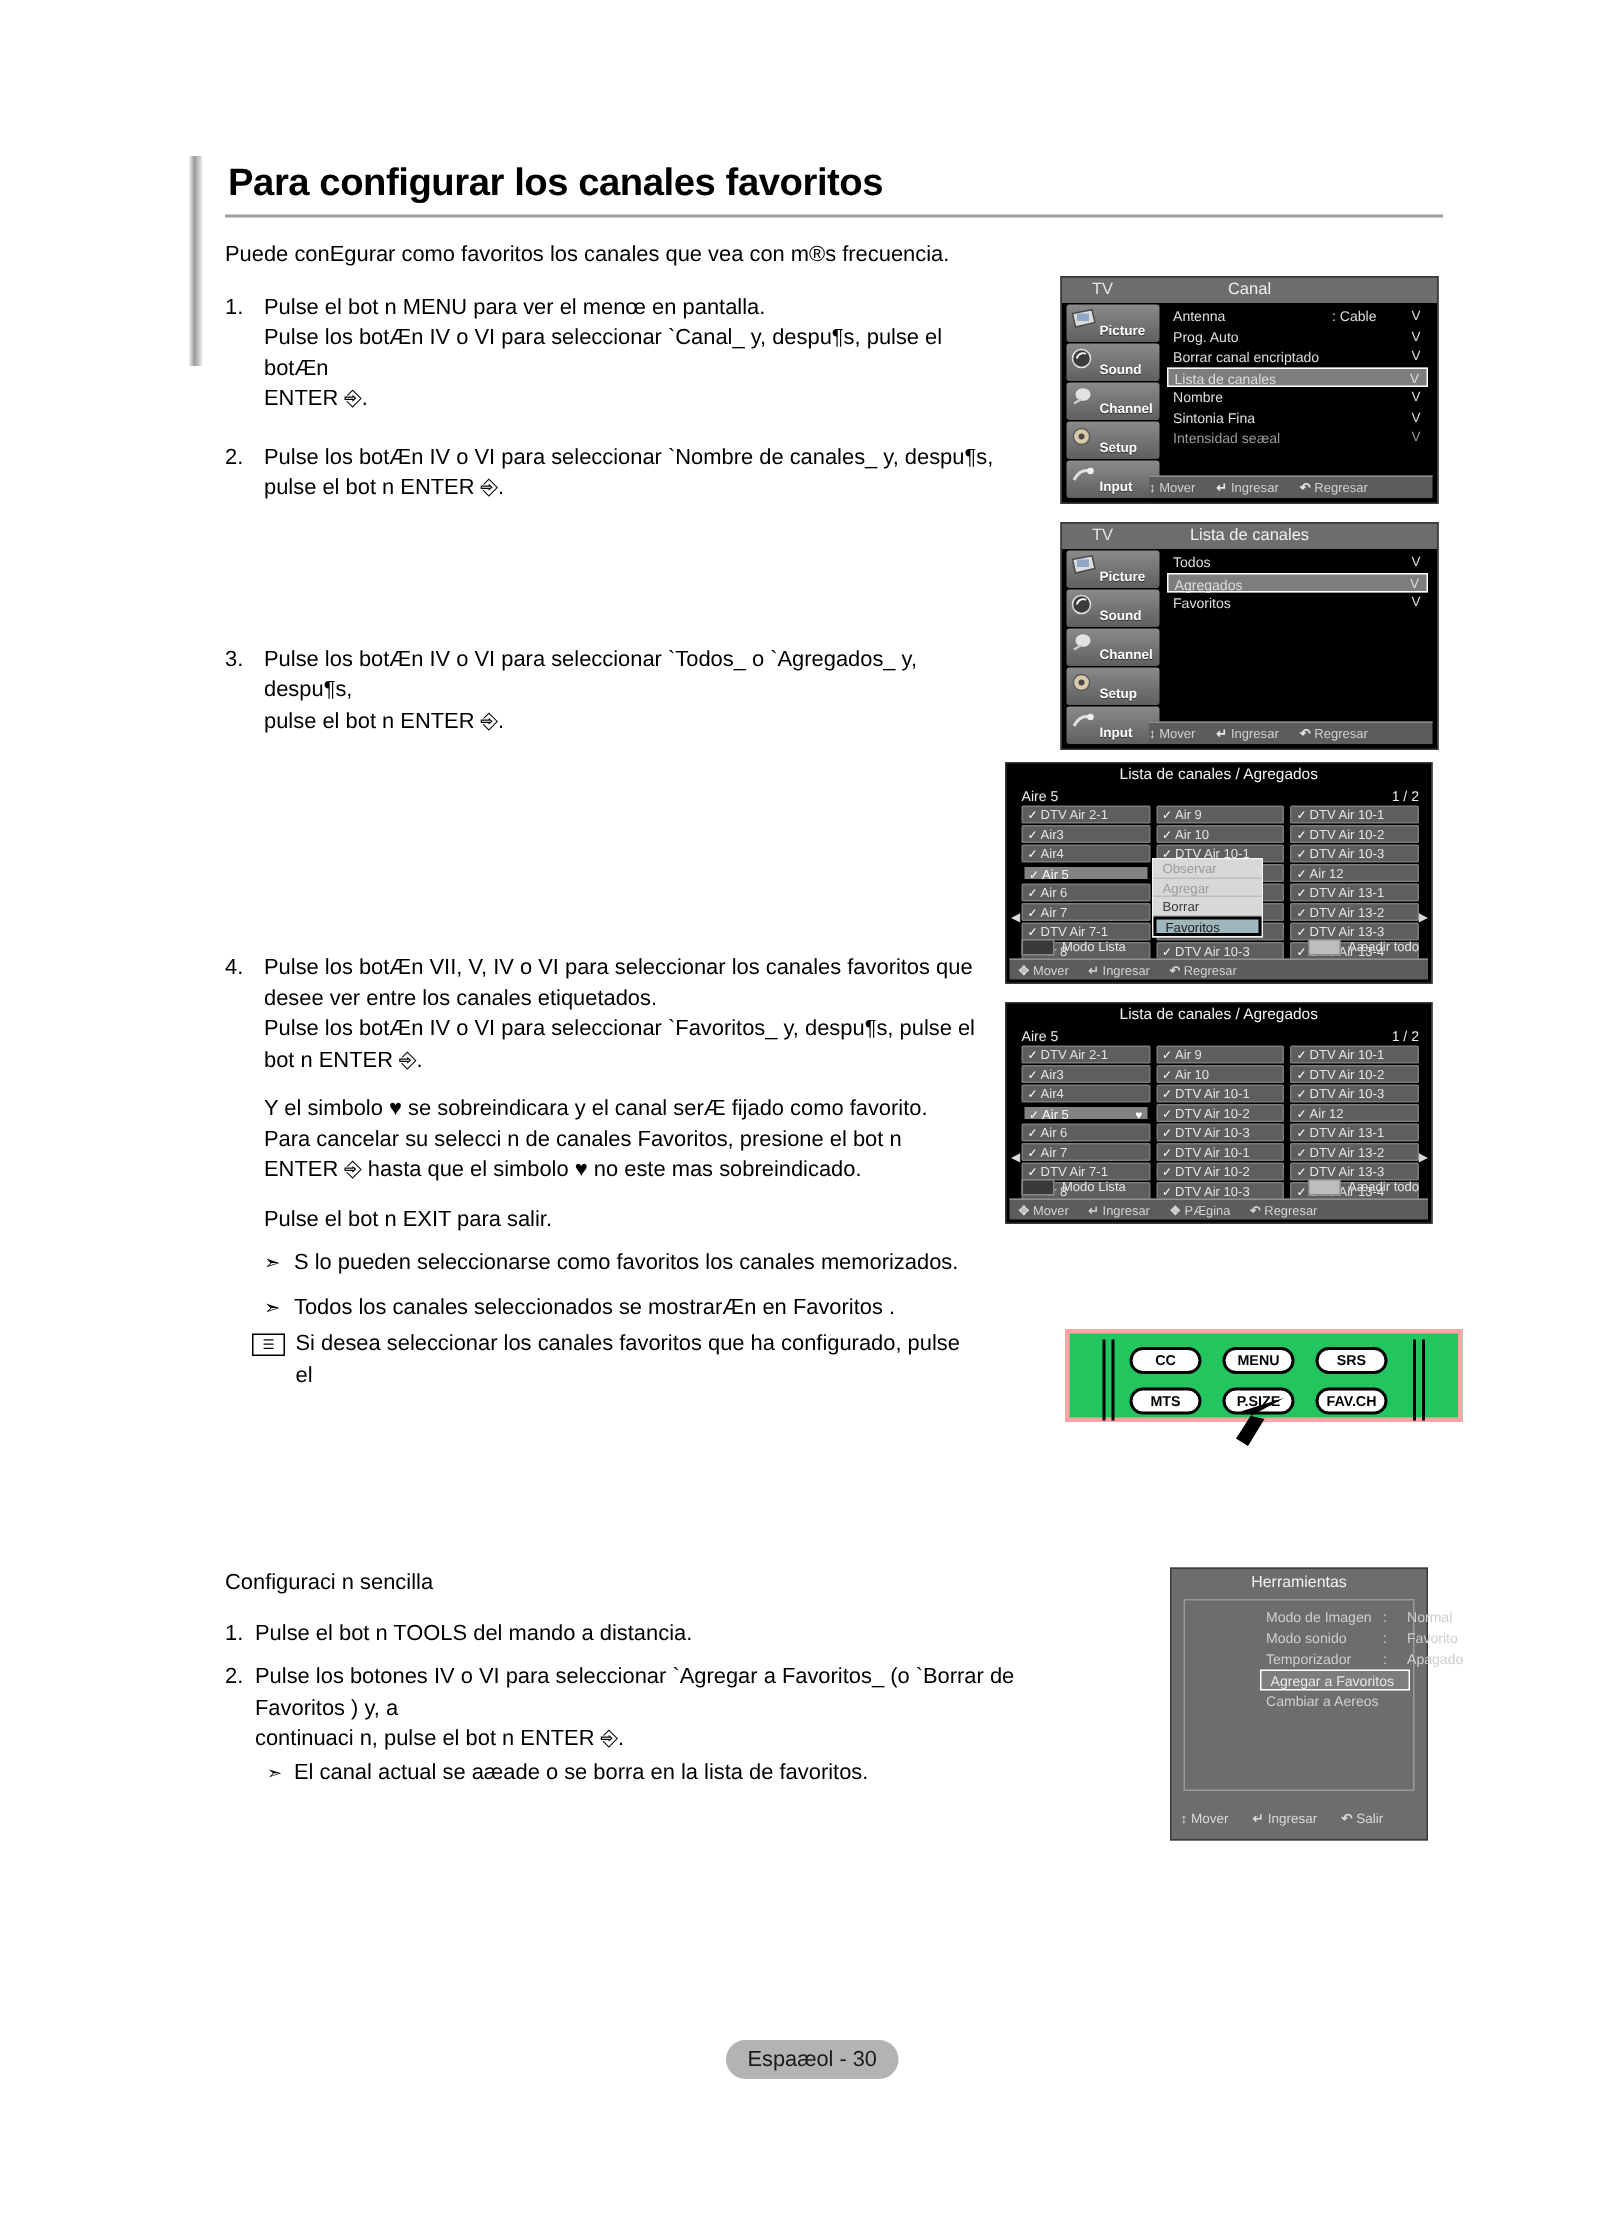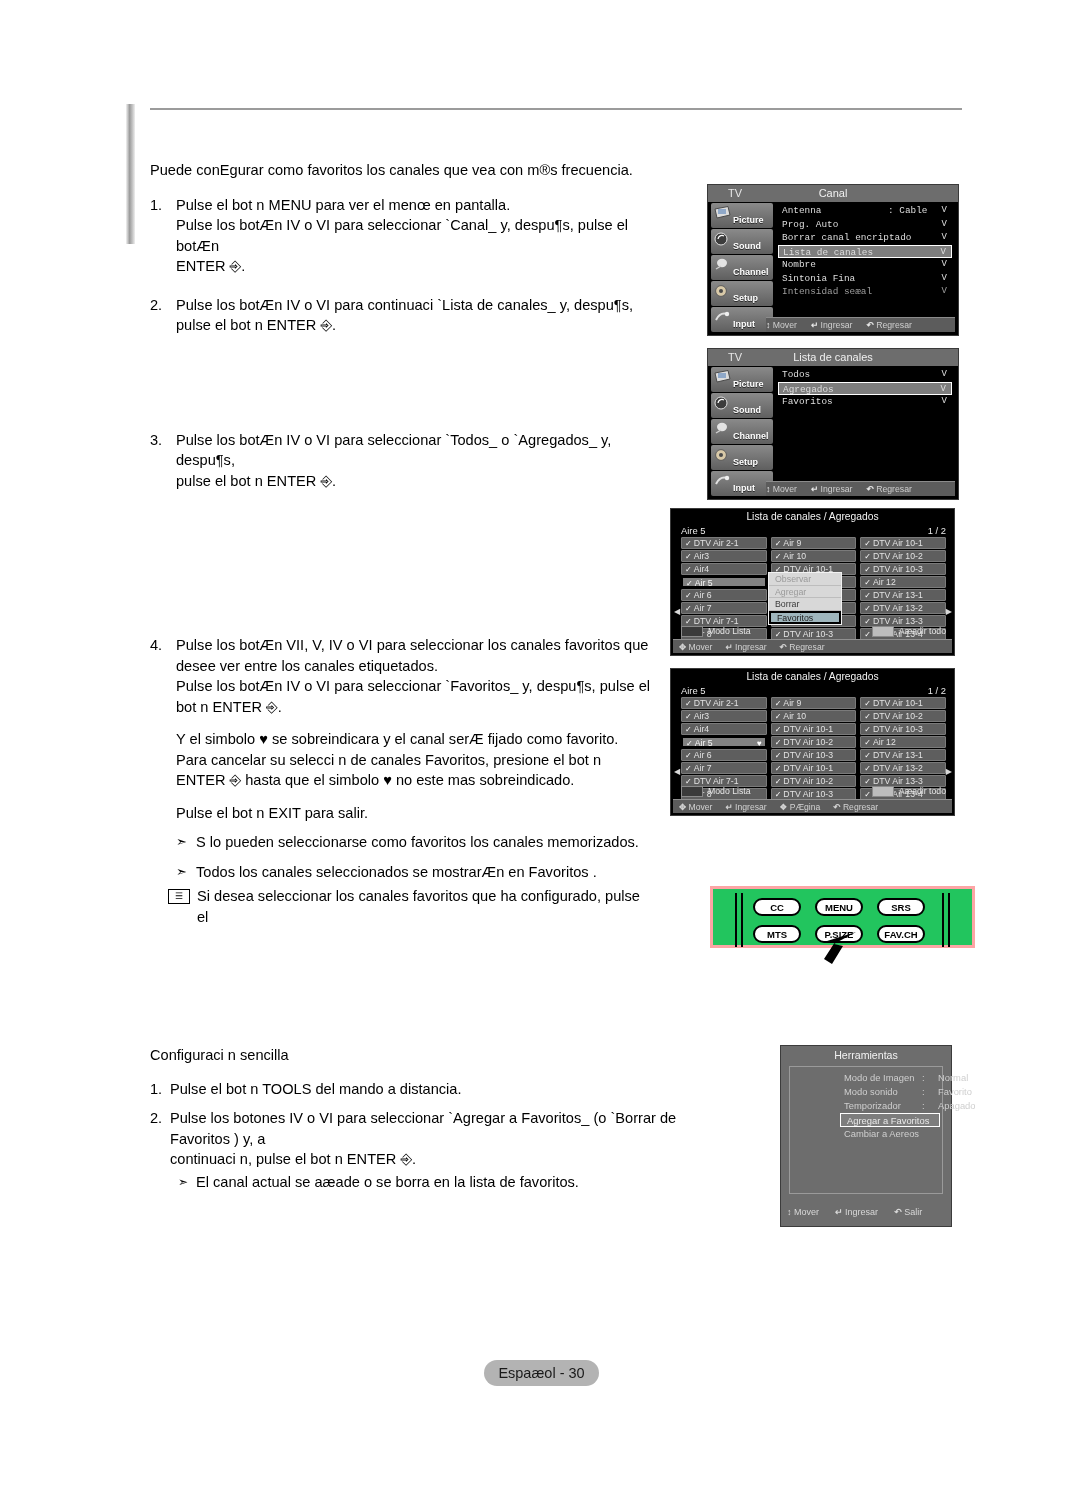"Para configurar los canales favoritos" h1.page-title { html: none -> <h1>Para configurar los canales favoritos</h1> }
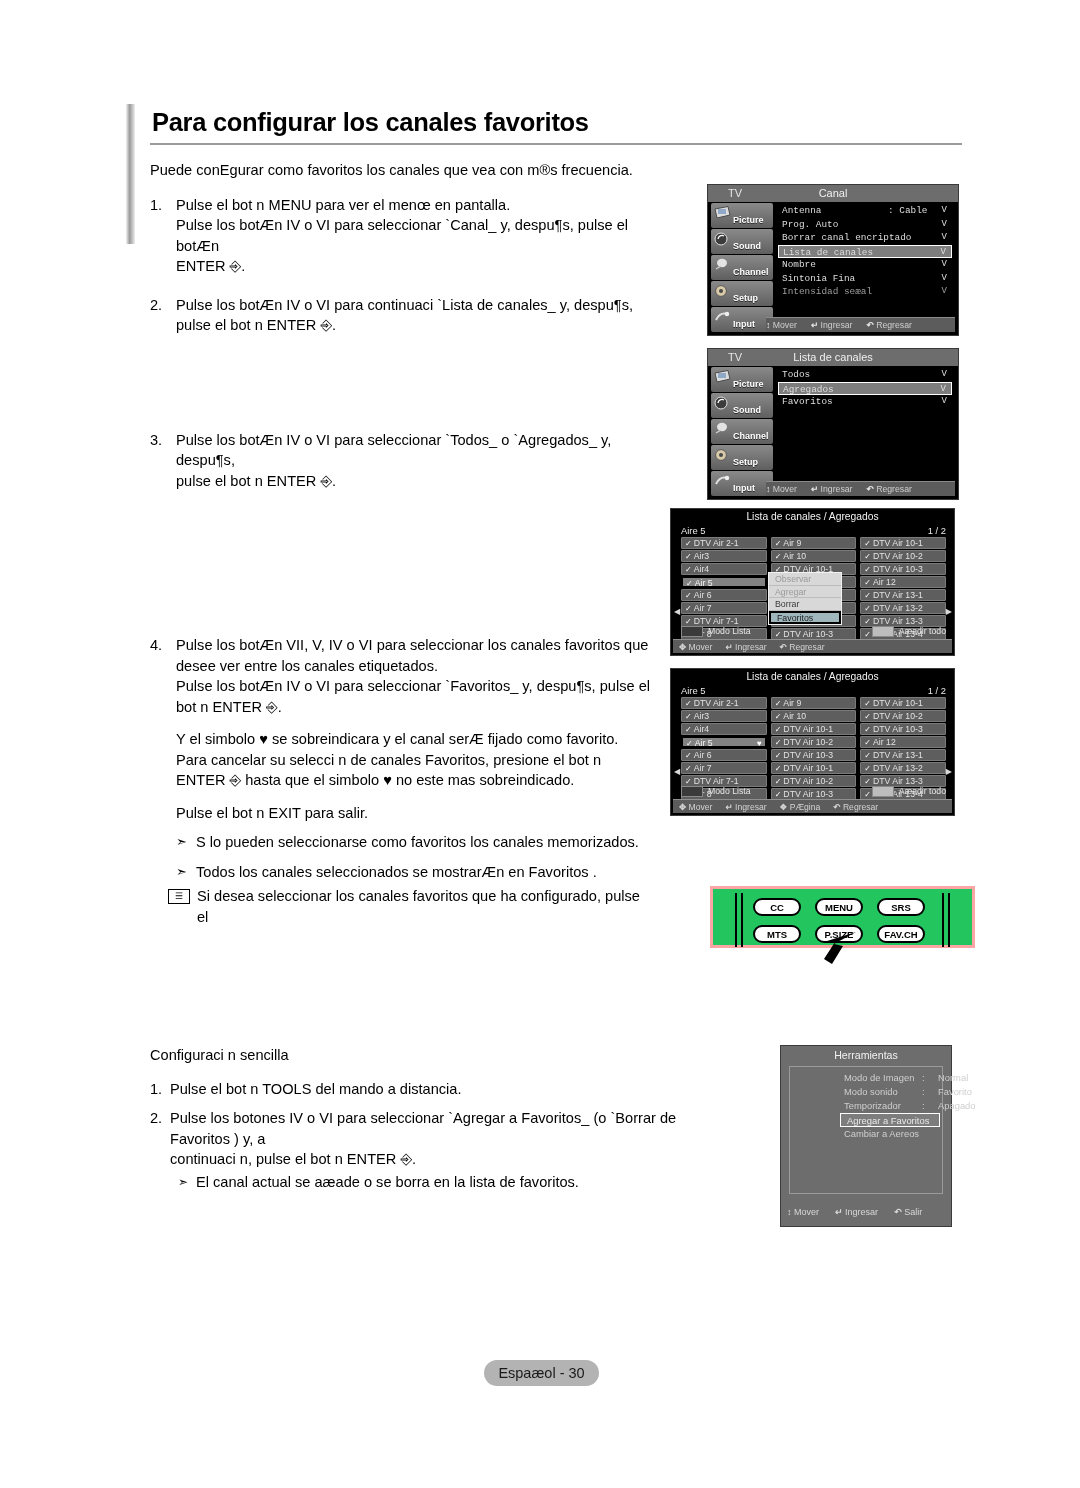"Antenna" .mp-row { font-family: Liberation Mono, monospace -> none }
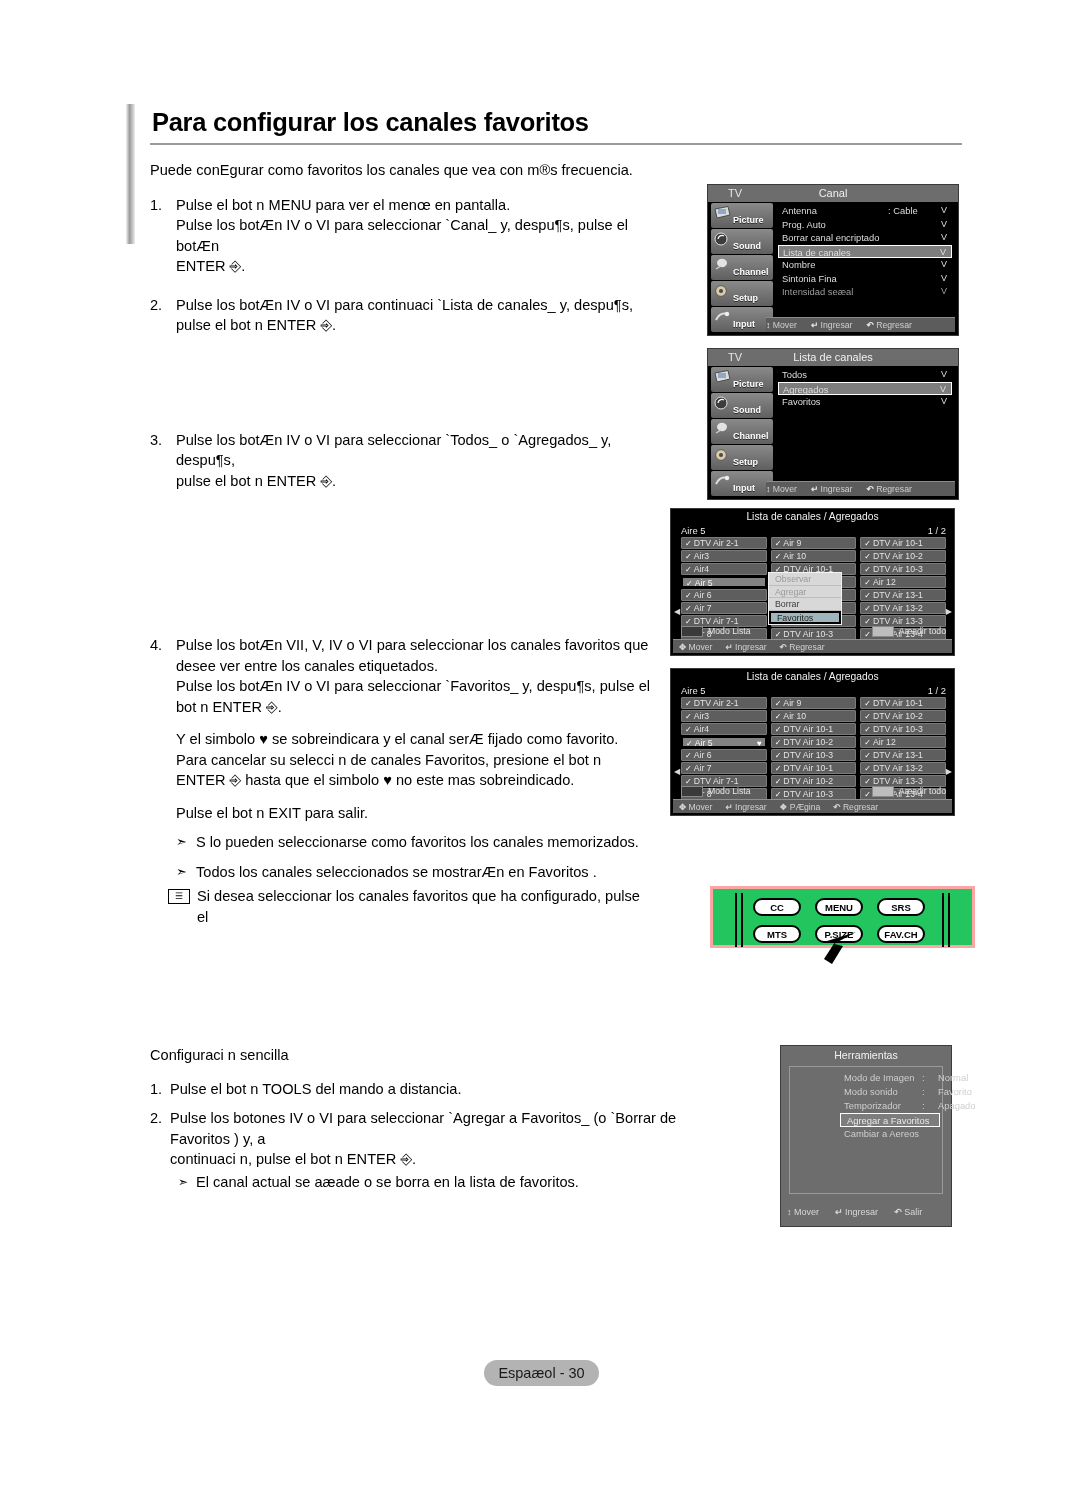"Pulse los botÆn IV o VI para continuaci" p { text: continuaci `Lista -> seleccionar `Nombre }
